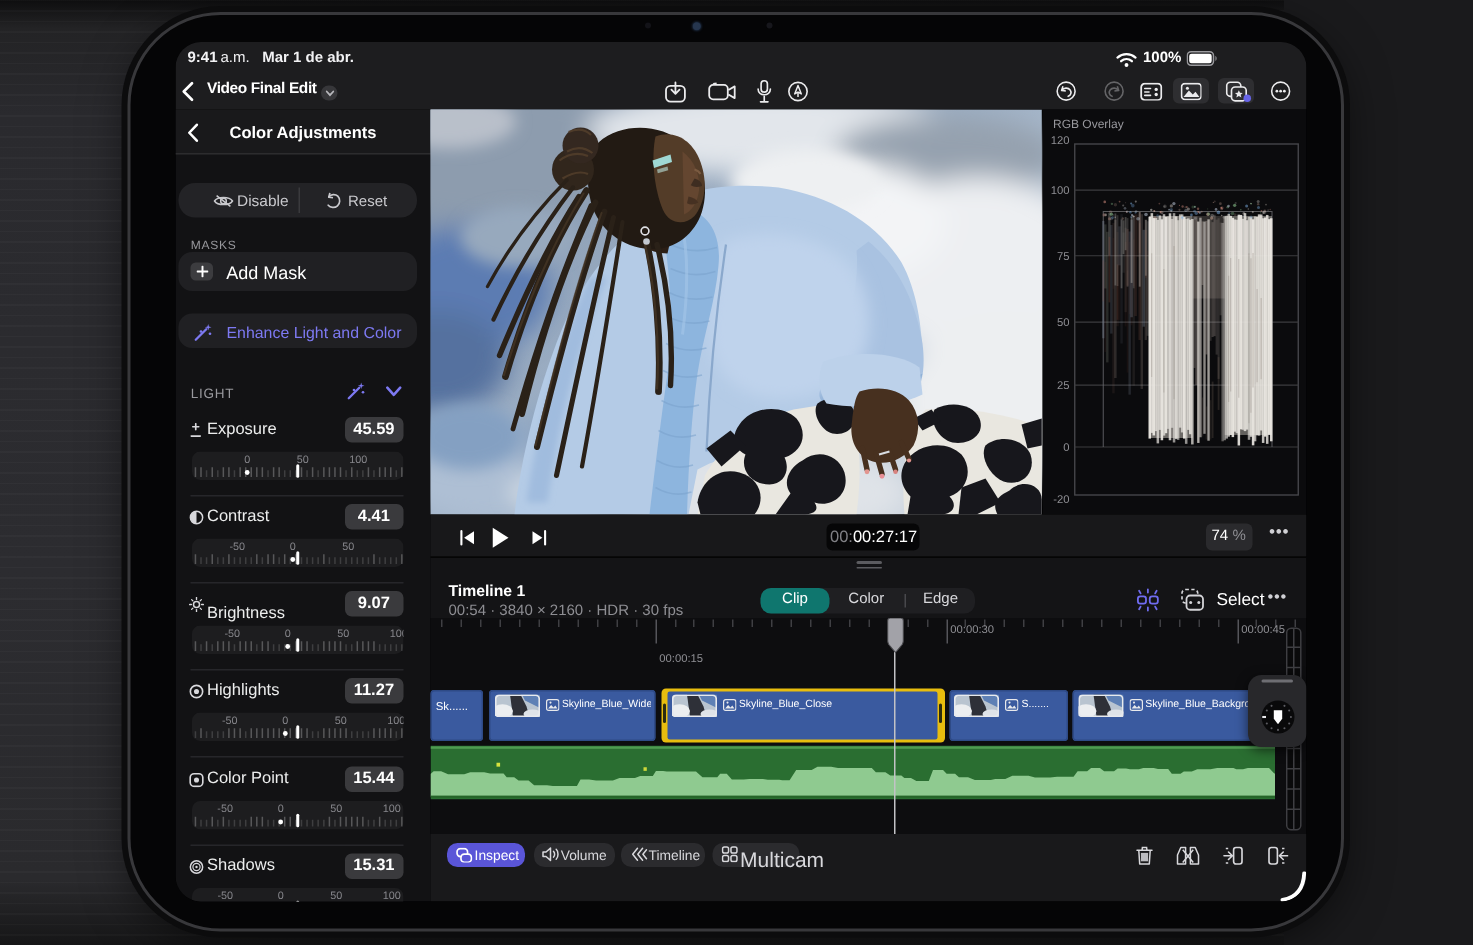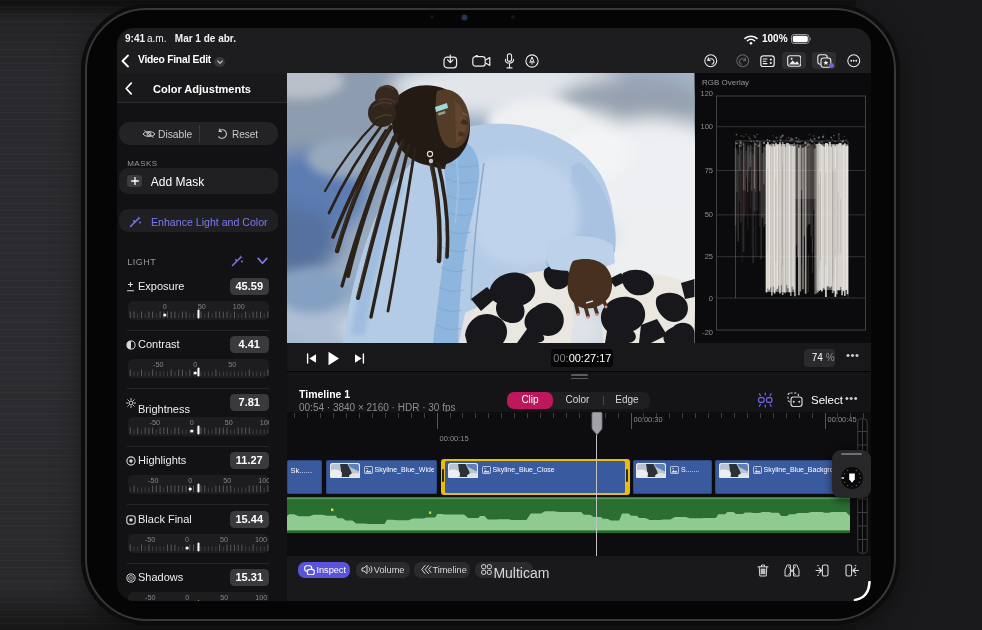"74 %" div { text-align: right -> center }
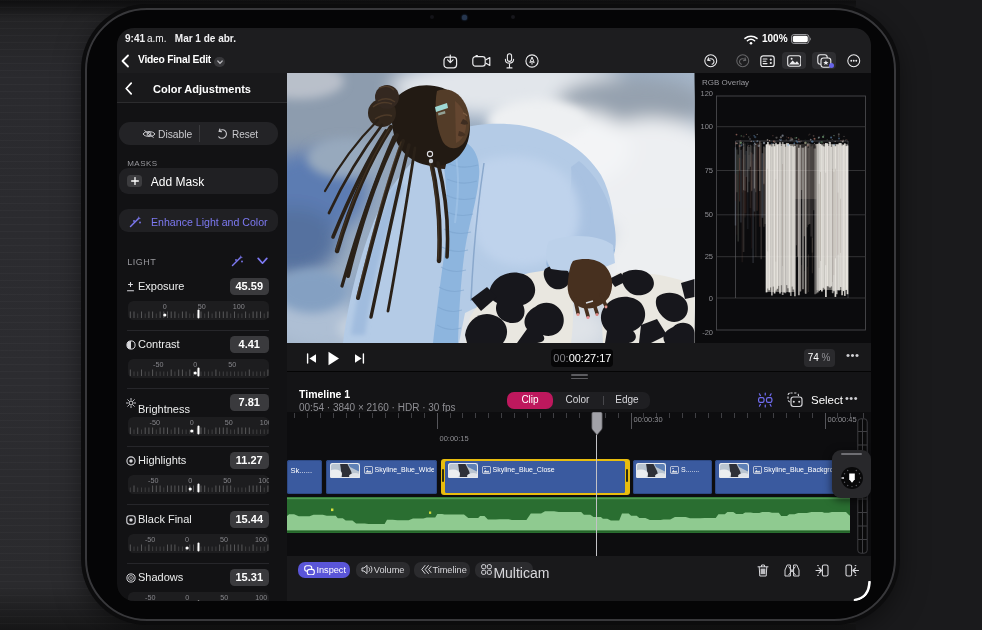"7.81" div.vbox { text: 7.81 -> 9.07 }
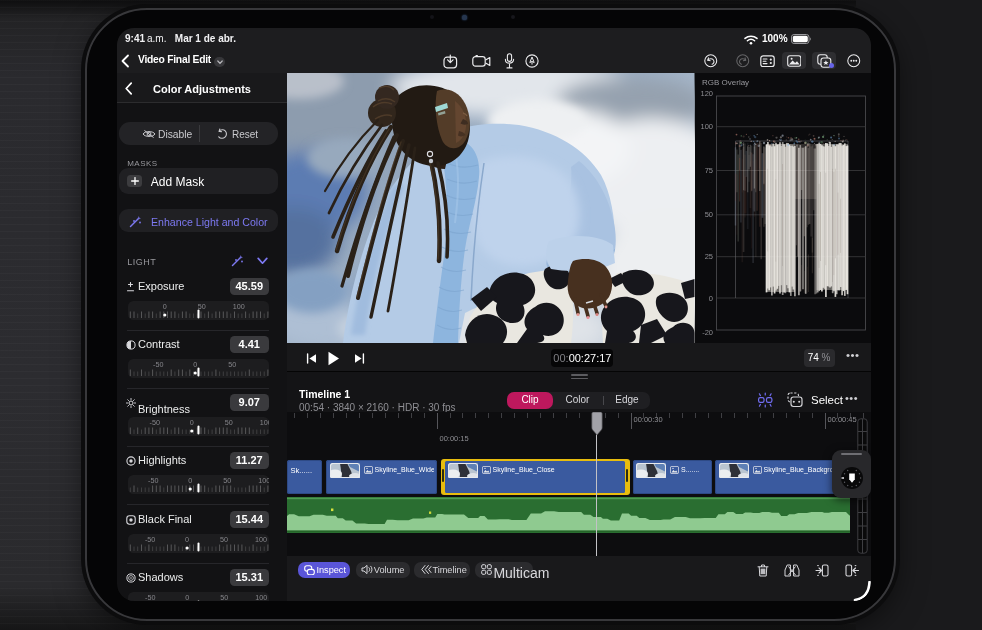"Clip" div { background: #be185d -> #0f766e }
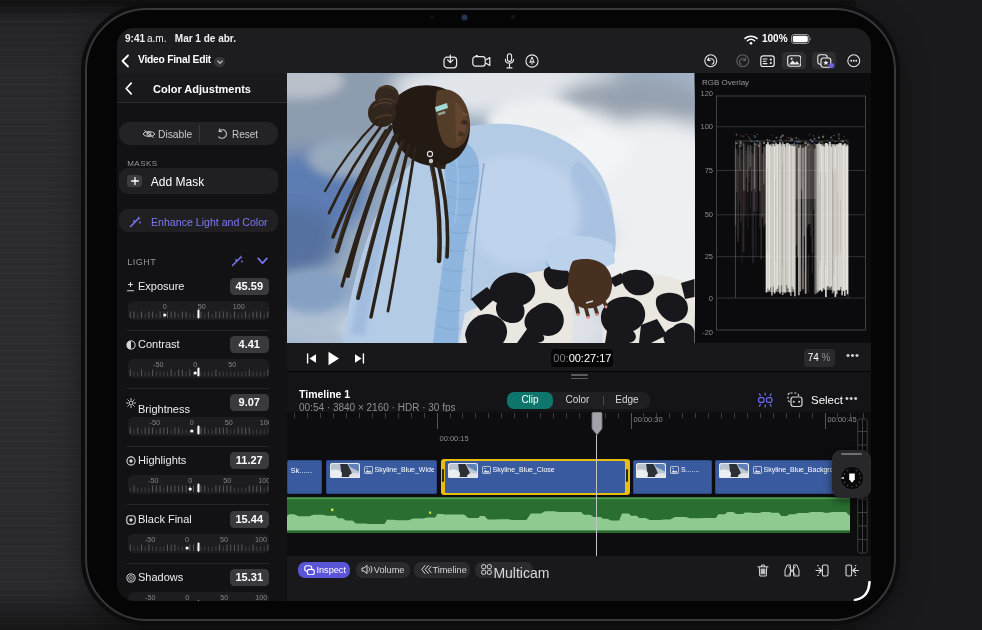"Black Final" div { text: Black Final -> Color Point }
